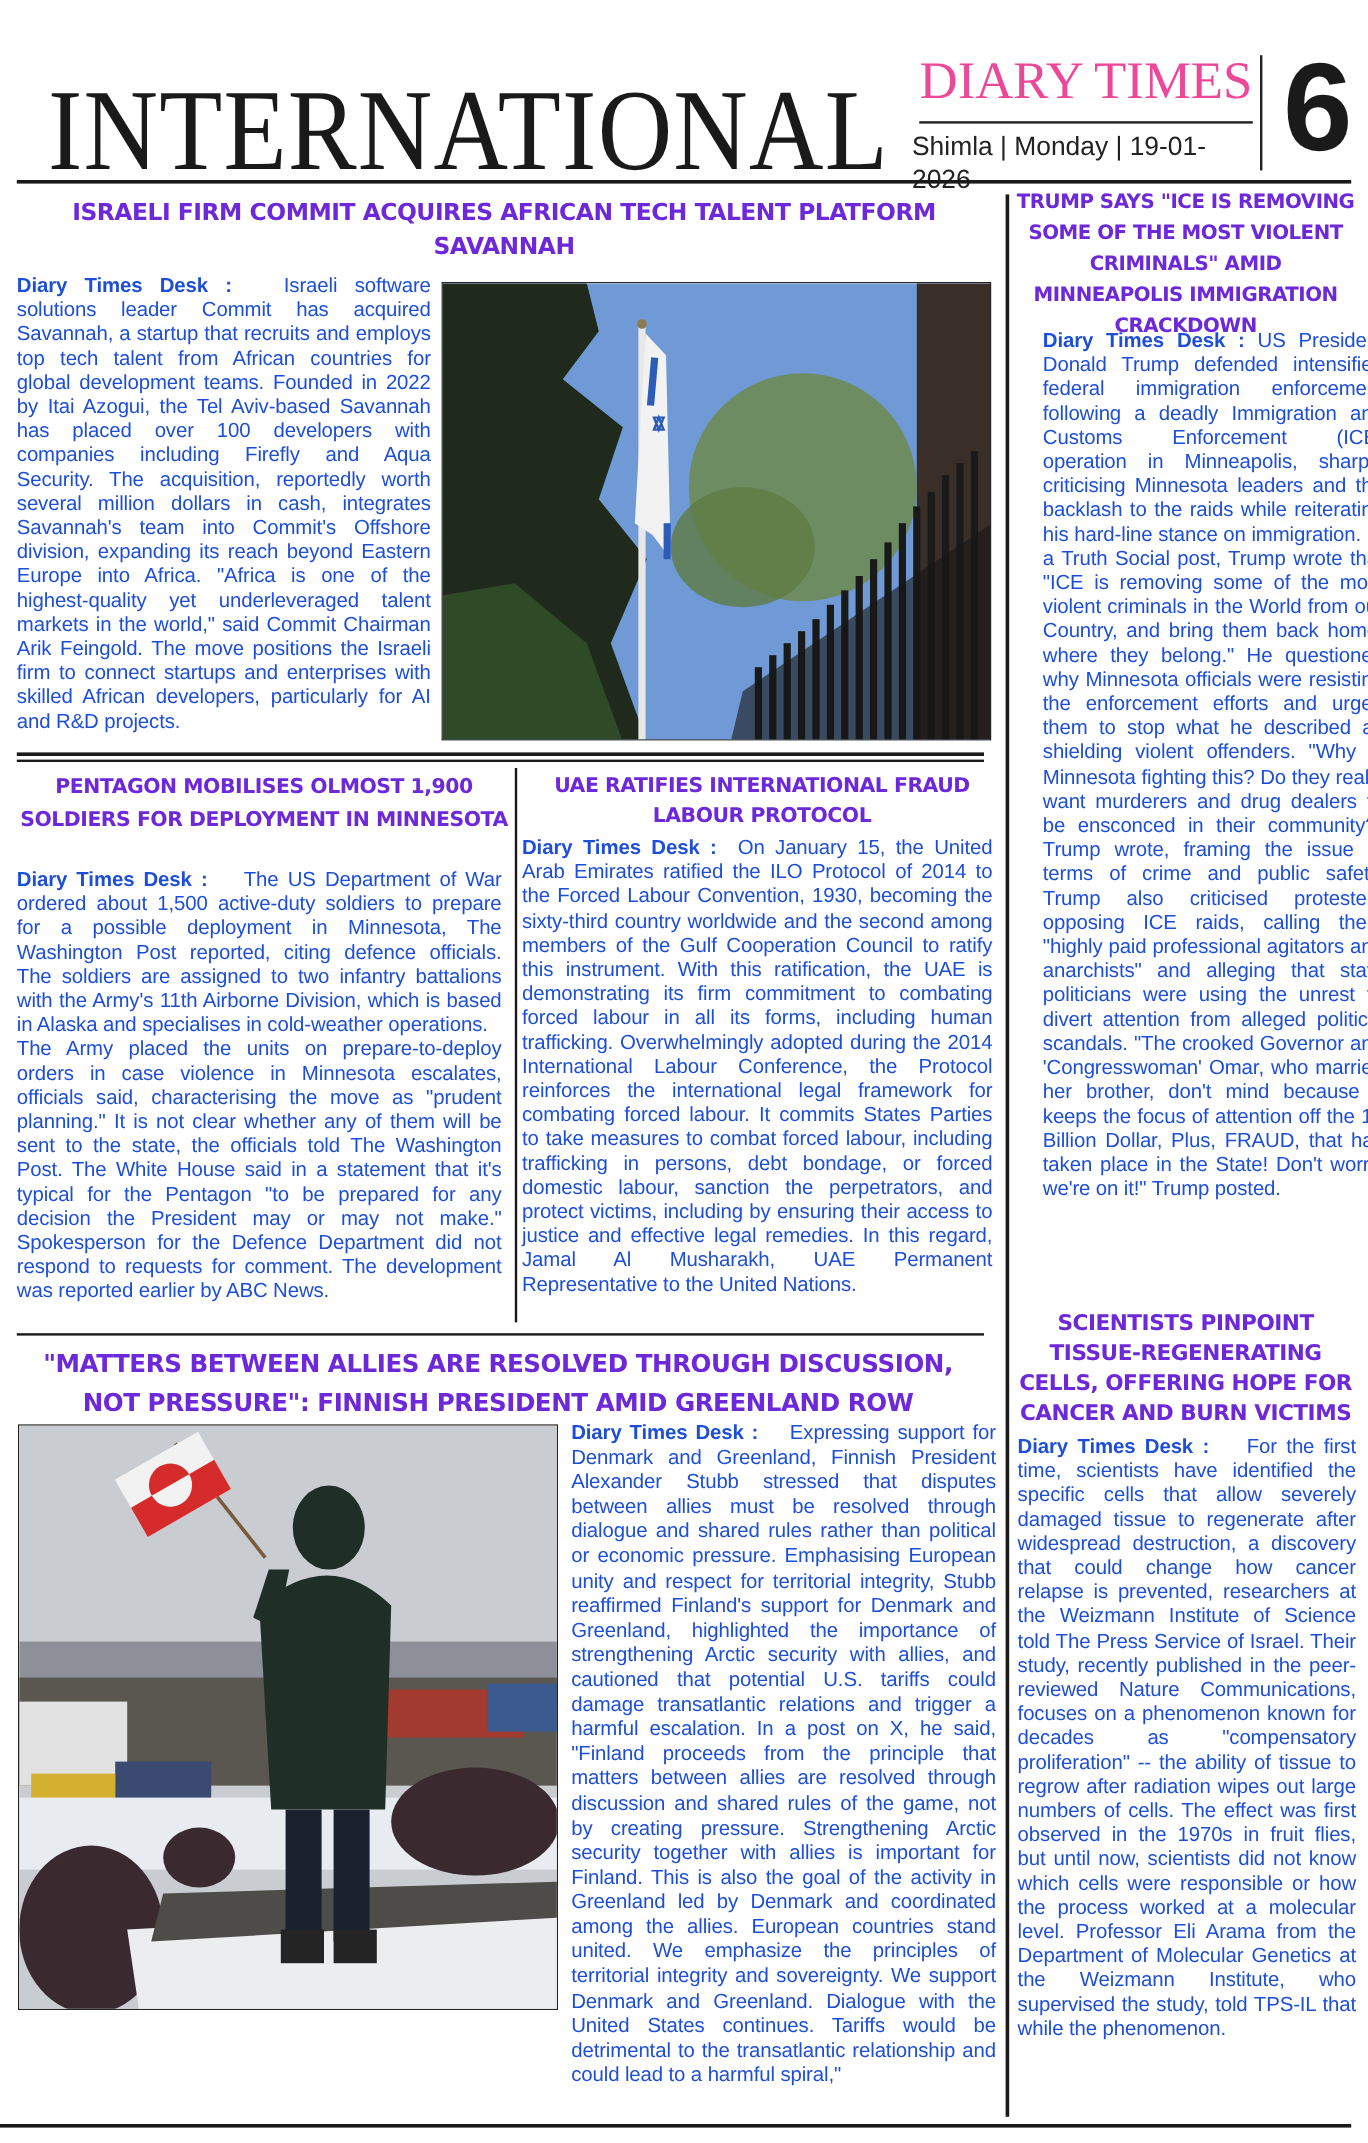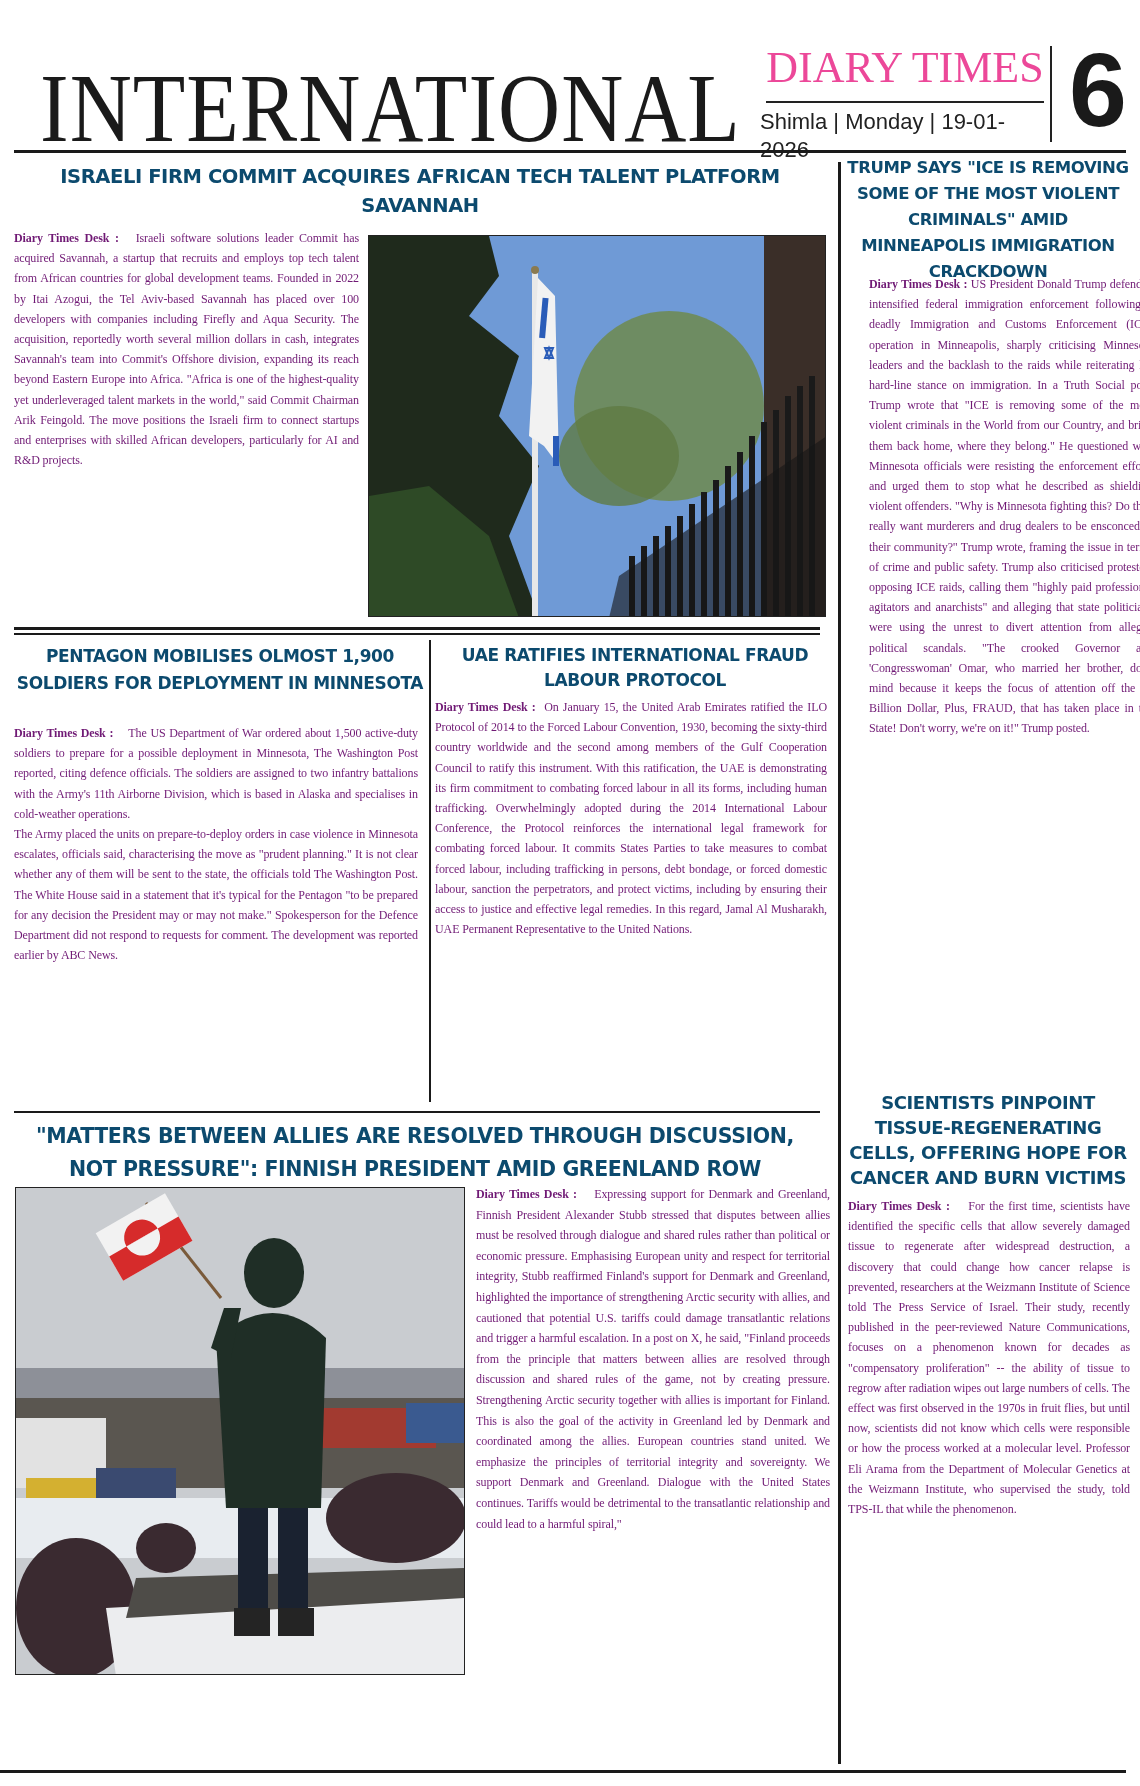"ISRAELI FIRM COMMIT ACQUIRES AFRICAN" .headline { color: #0c4a6e -> #6d28d9 }
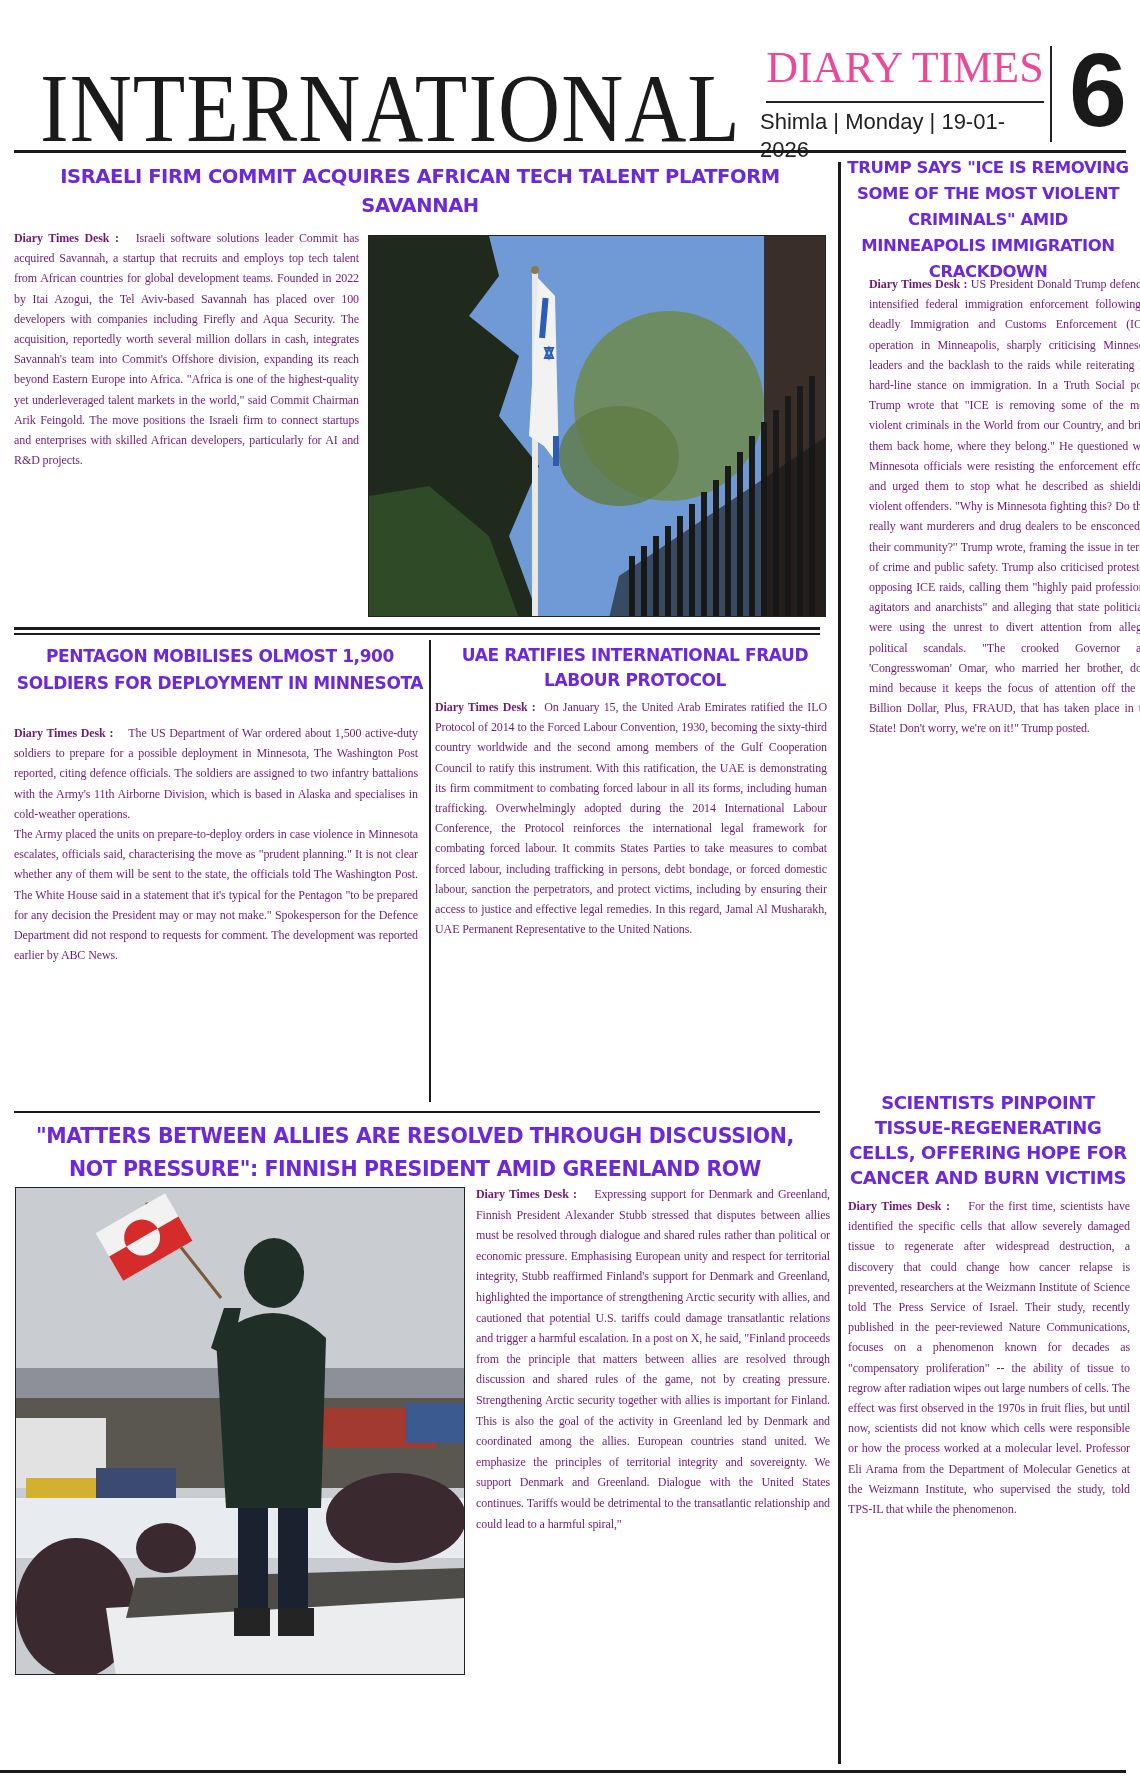"Diary Times Desk : Israeli" .body-text { color: #701a75 -> #1d4ed8; font-family: Liberation Serif, serif -> Liberation Sans, sans-serif; font-size: 12px -> 17px }
